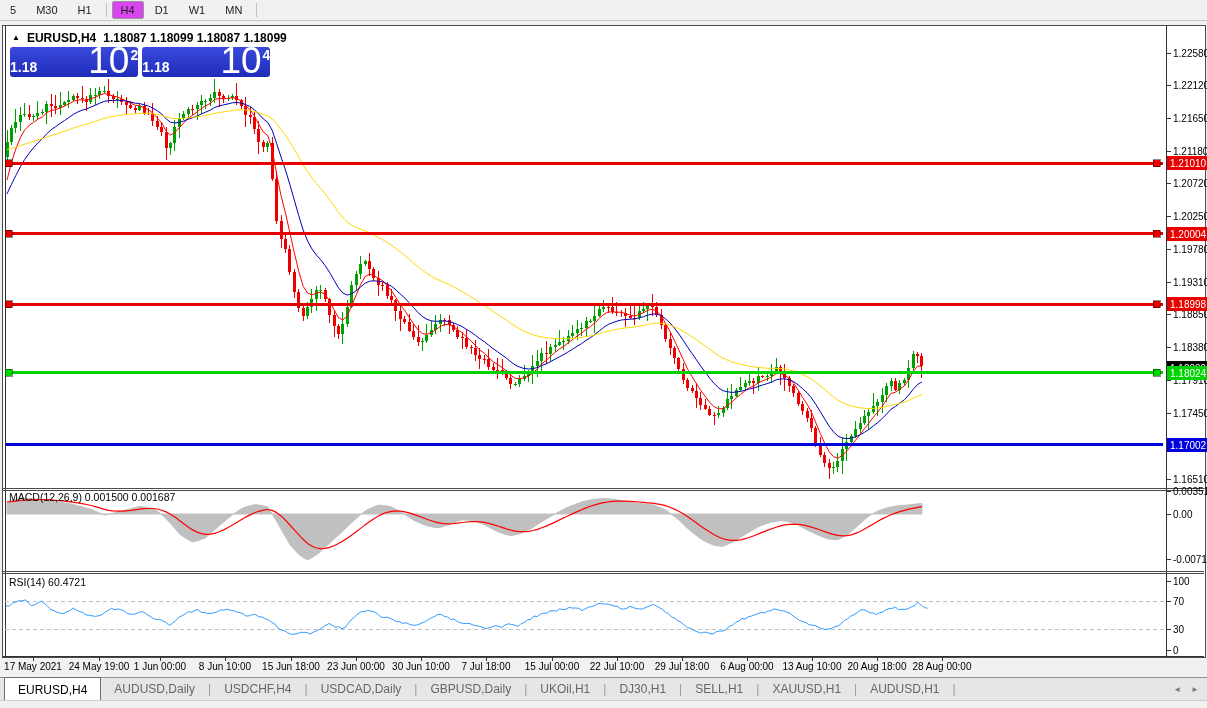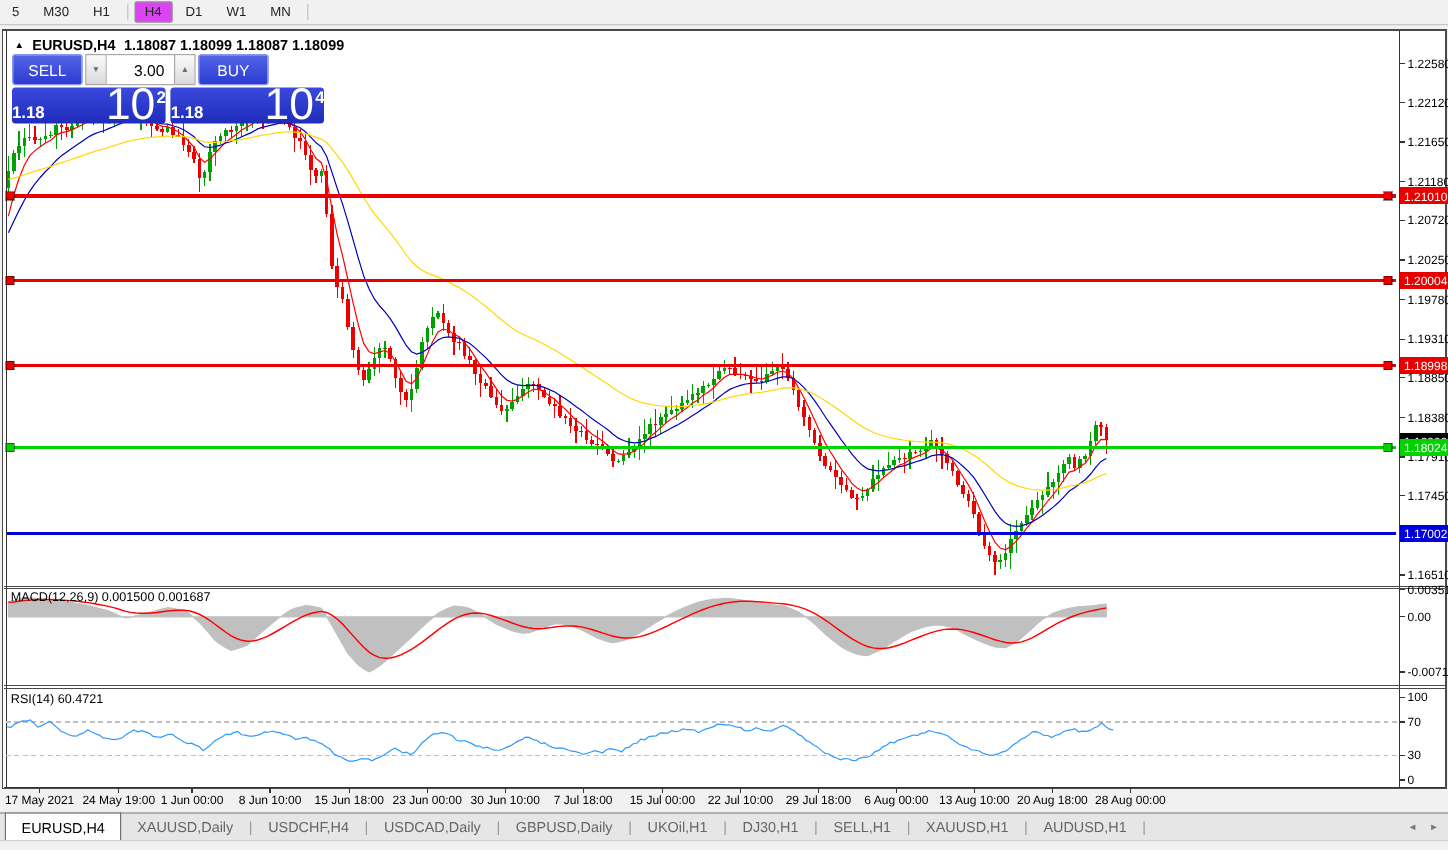"SELL" div.orow1 { html: <div> <button>SELL</button> <div> <button><span>▼</span></button> <input> <button><span>▲</span></button> </div> <button>BUY</button> </div> -> none }
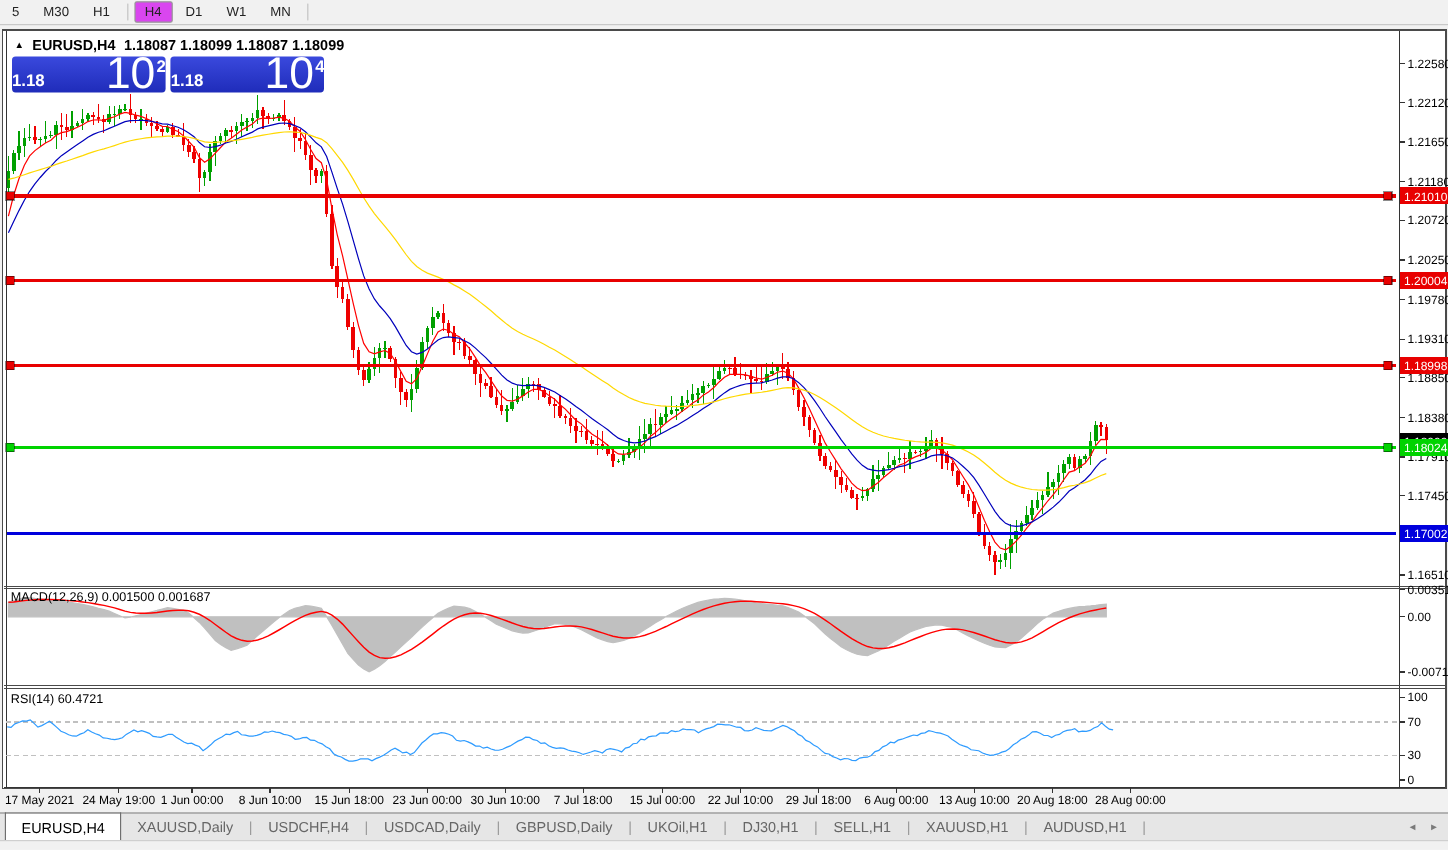"XAUUSD,Daily" div.tab { text: XAUUSD,Daily -> AUDUSD,Daily }
